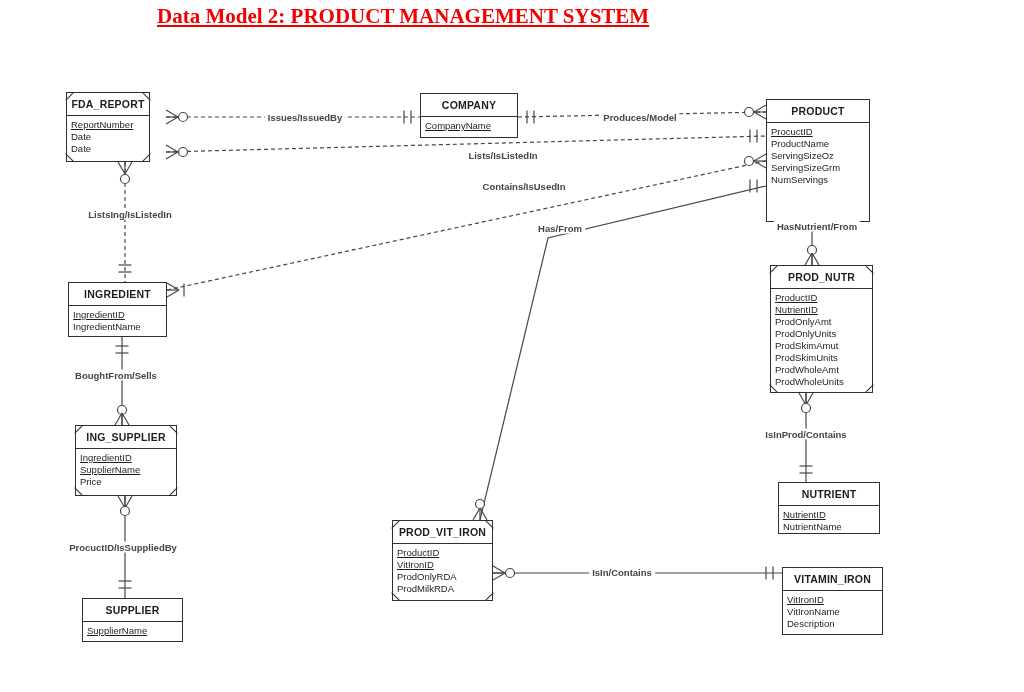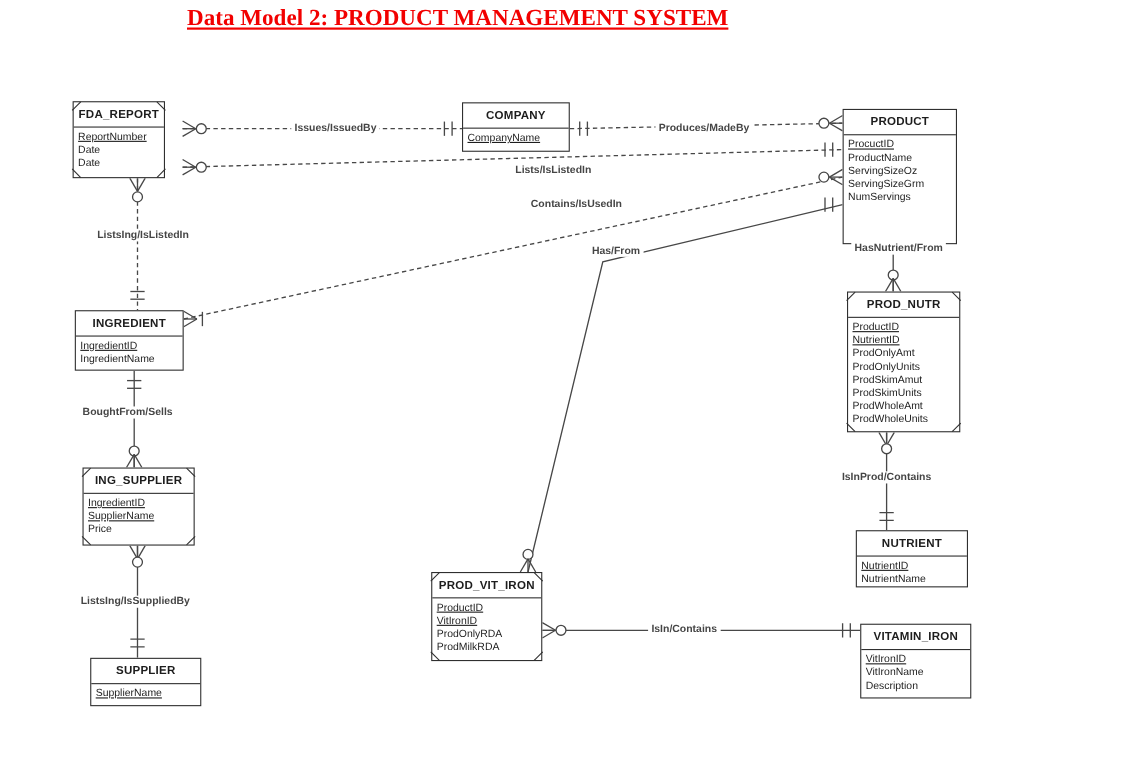"Data Model 2: PRODUCT MANAGEMENT" .title { margin-left: 13px -> none }
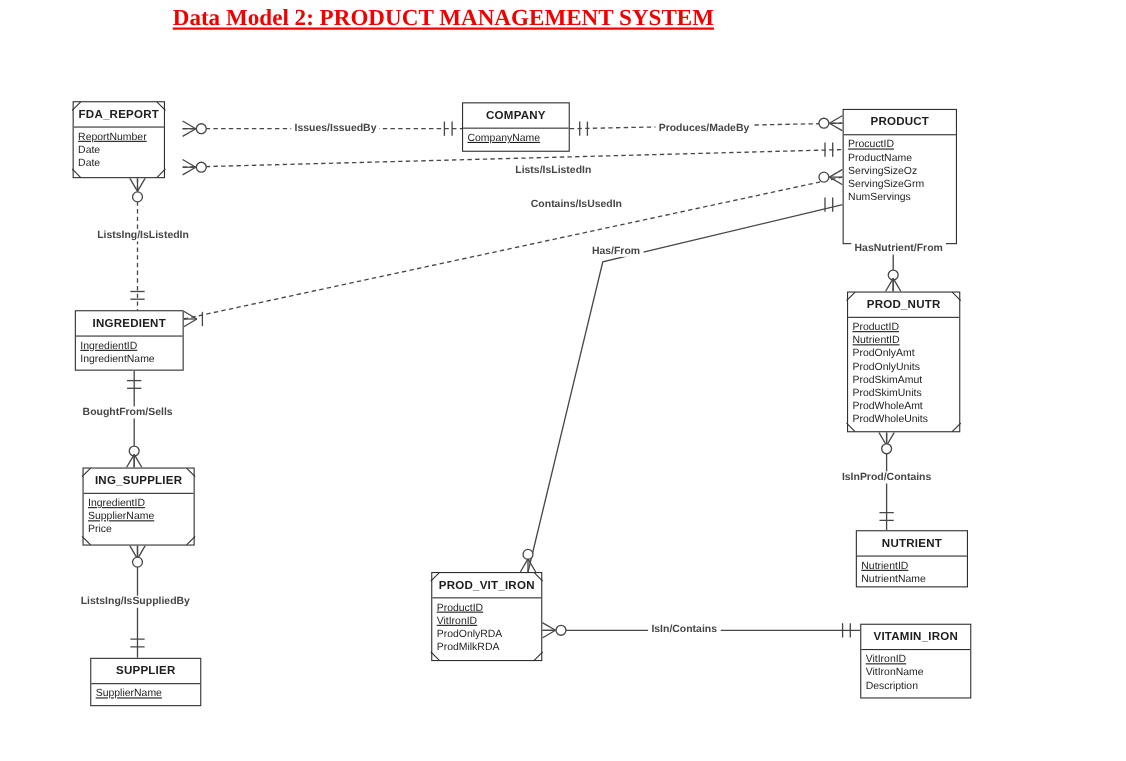"Produces/MadeBy" div.rlabel { text: Produces/MadeBy -> Produces/Model }
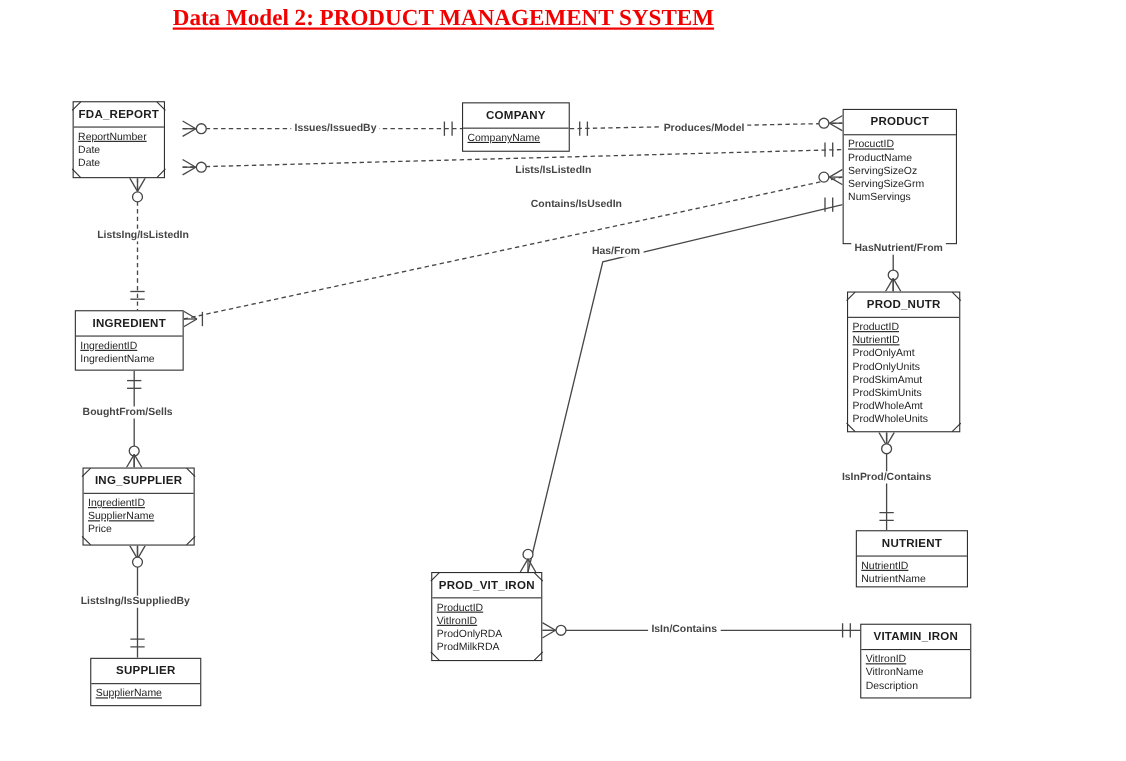"ListsIng/IsSuppliedBy" div.rlabel { text: ListsIng/IsSuppliedBy -> ProcuctID/IsSuppliedBy }
